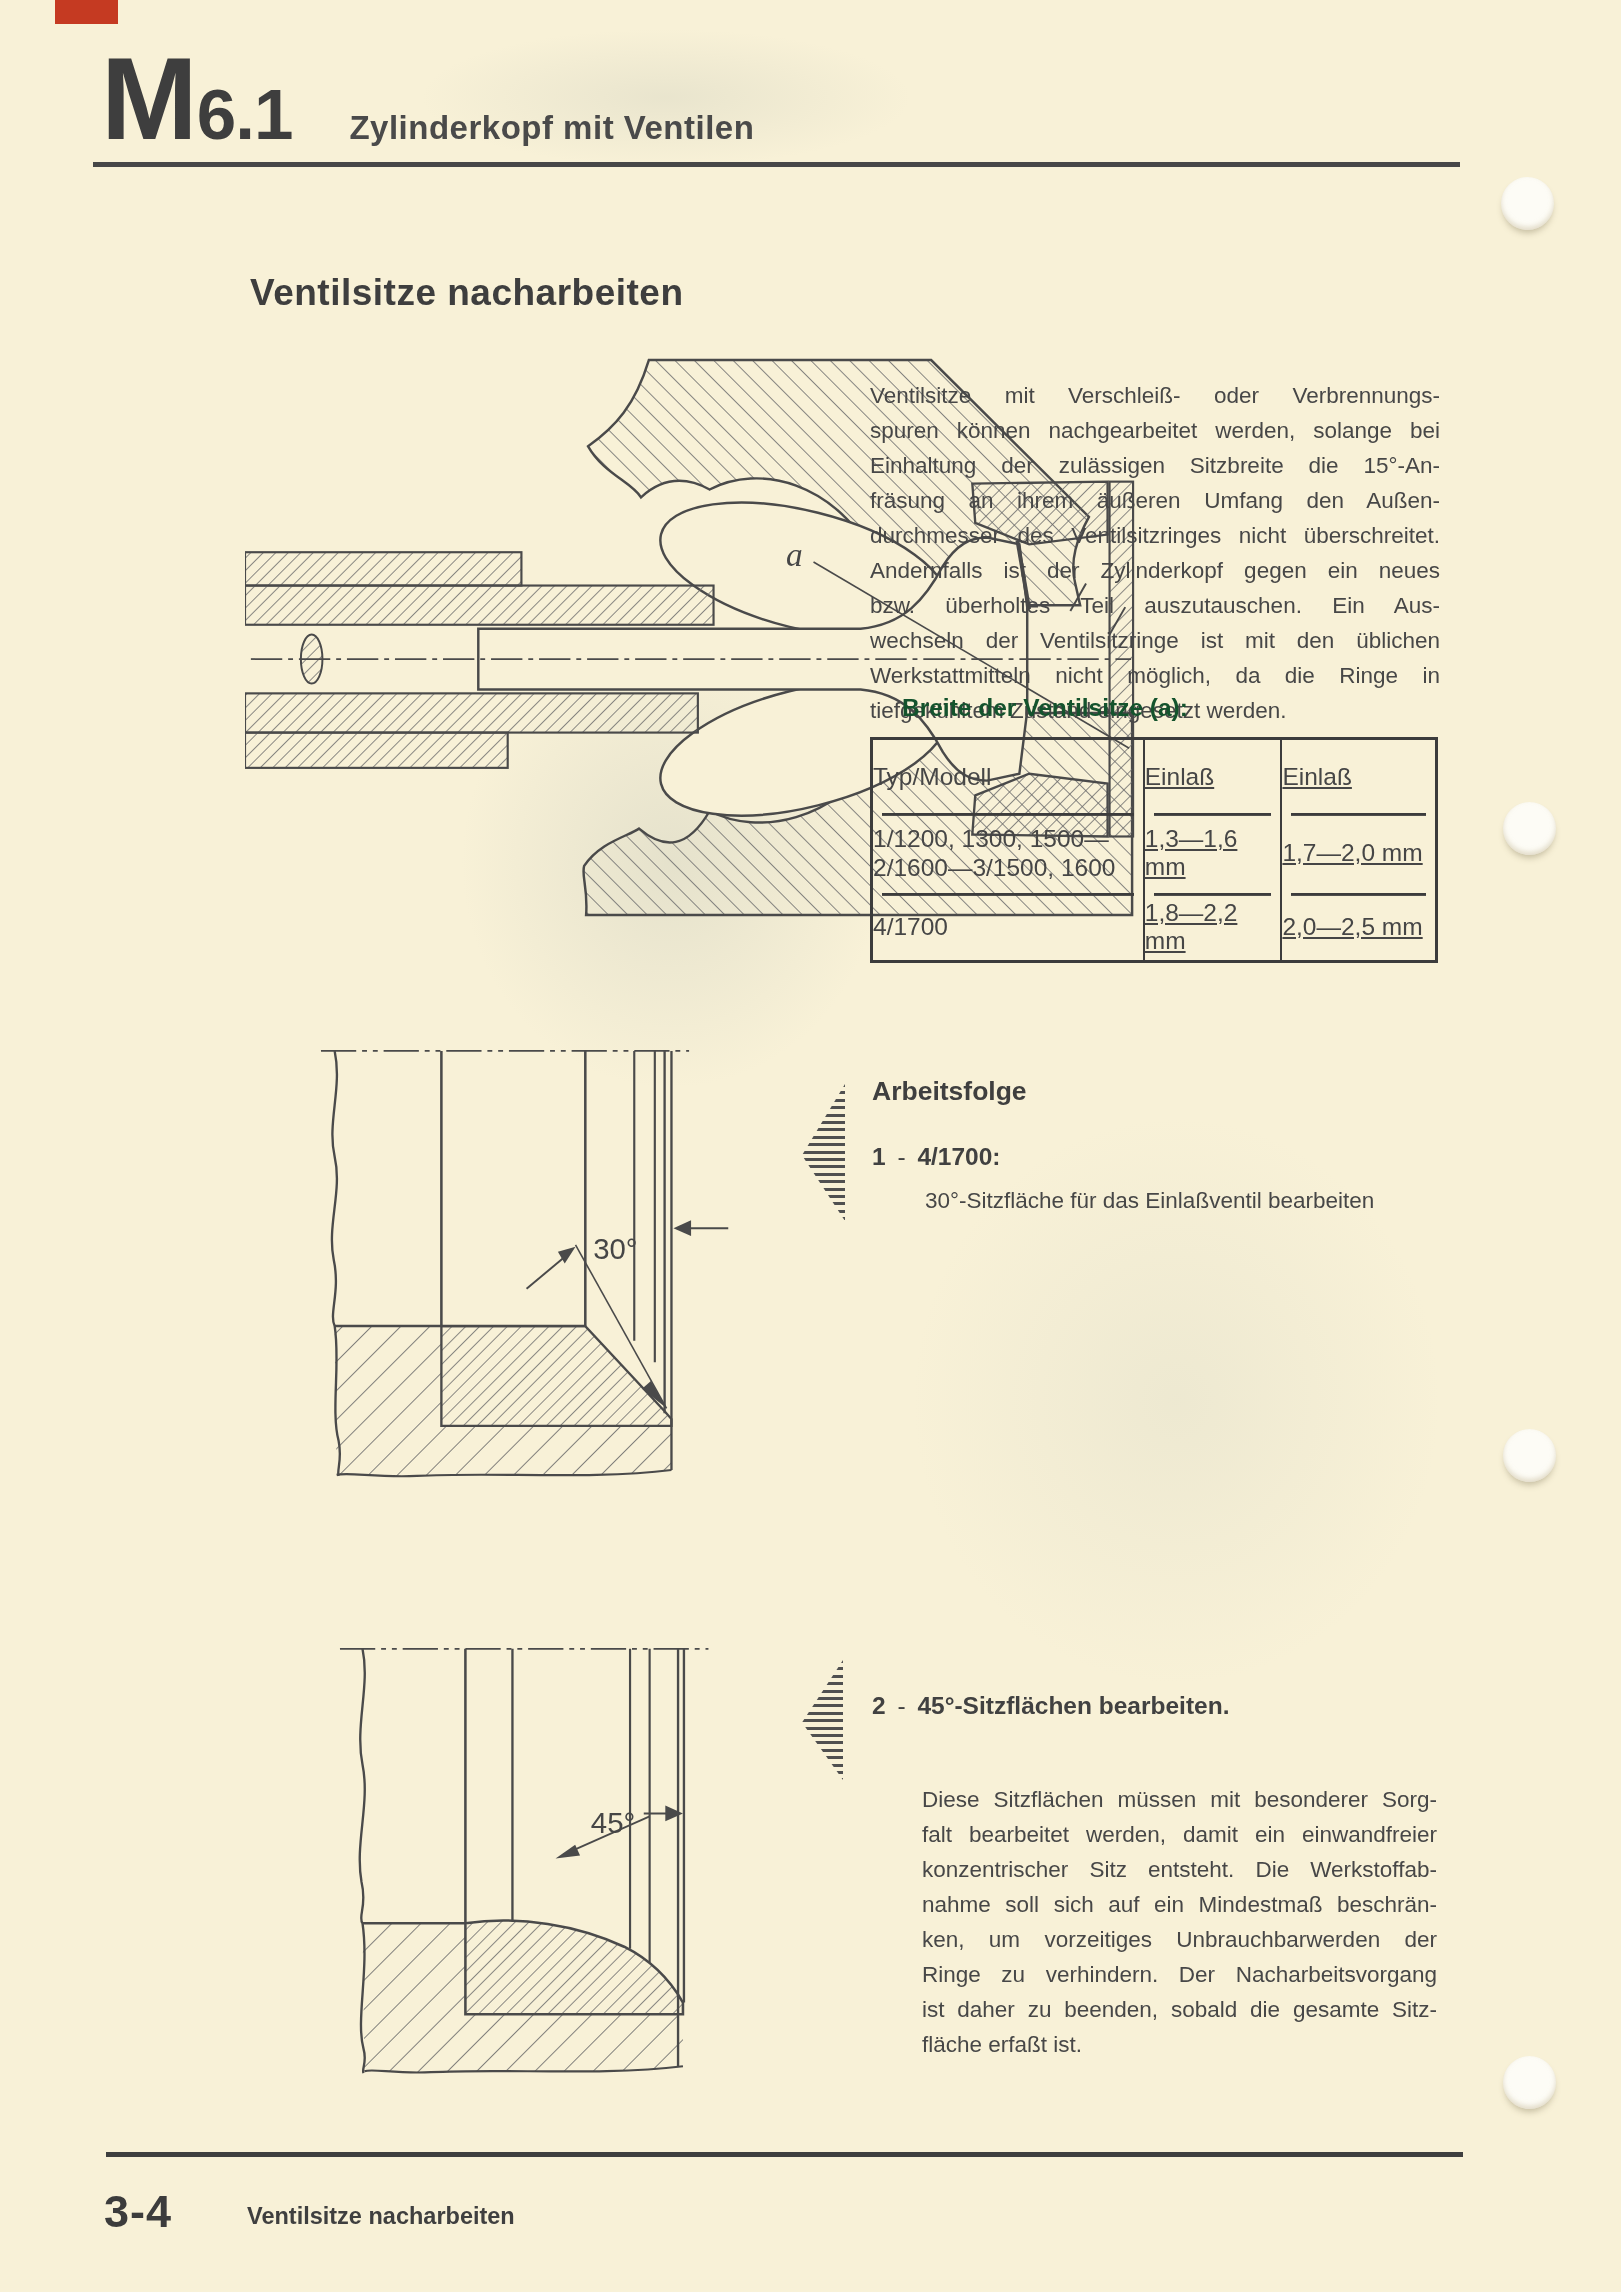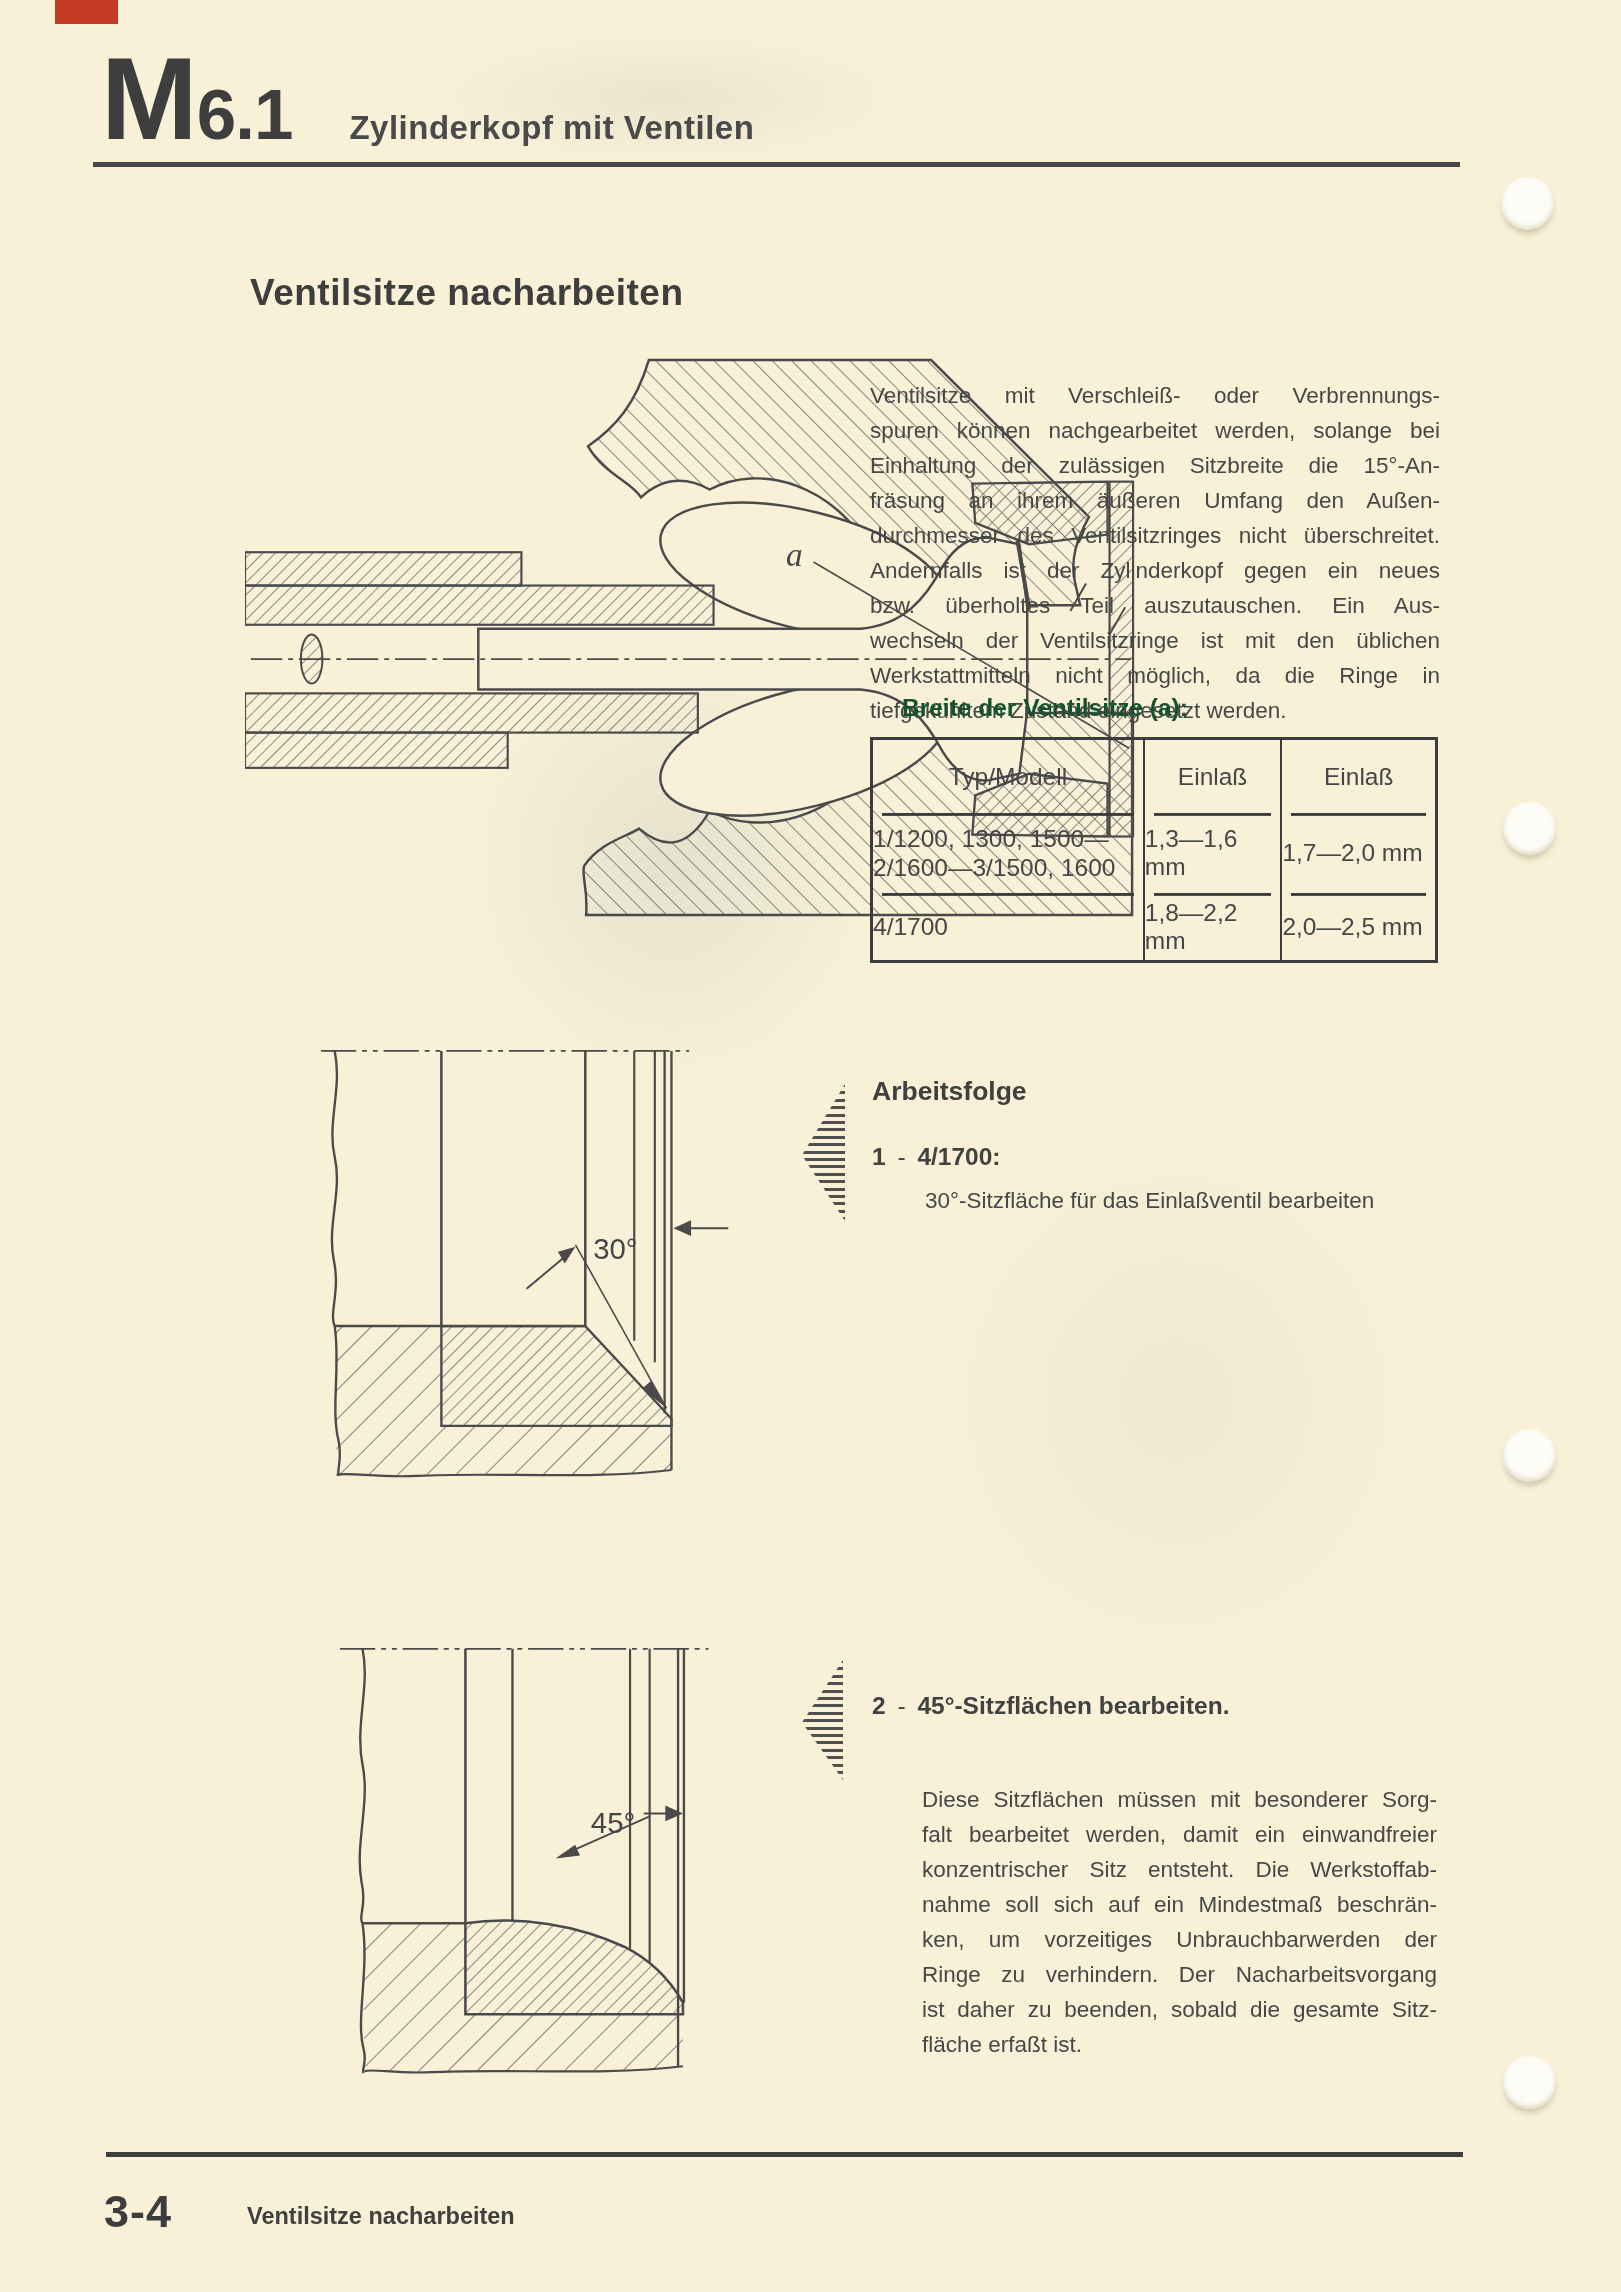"Typ/Modell" .hcell { text-align: center -> left }
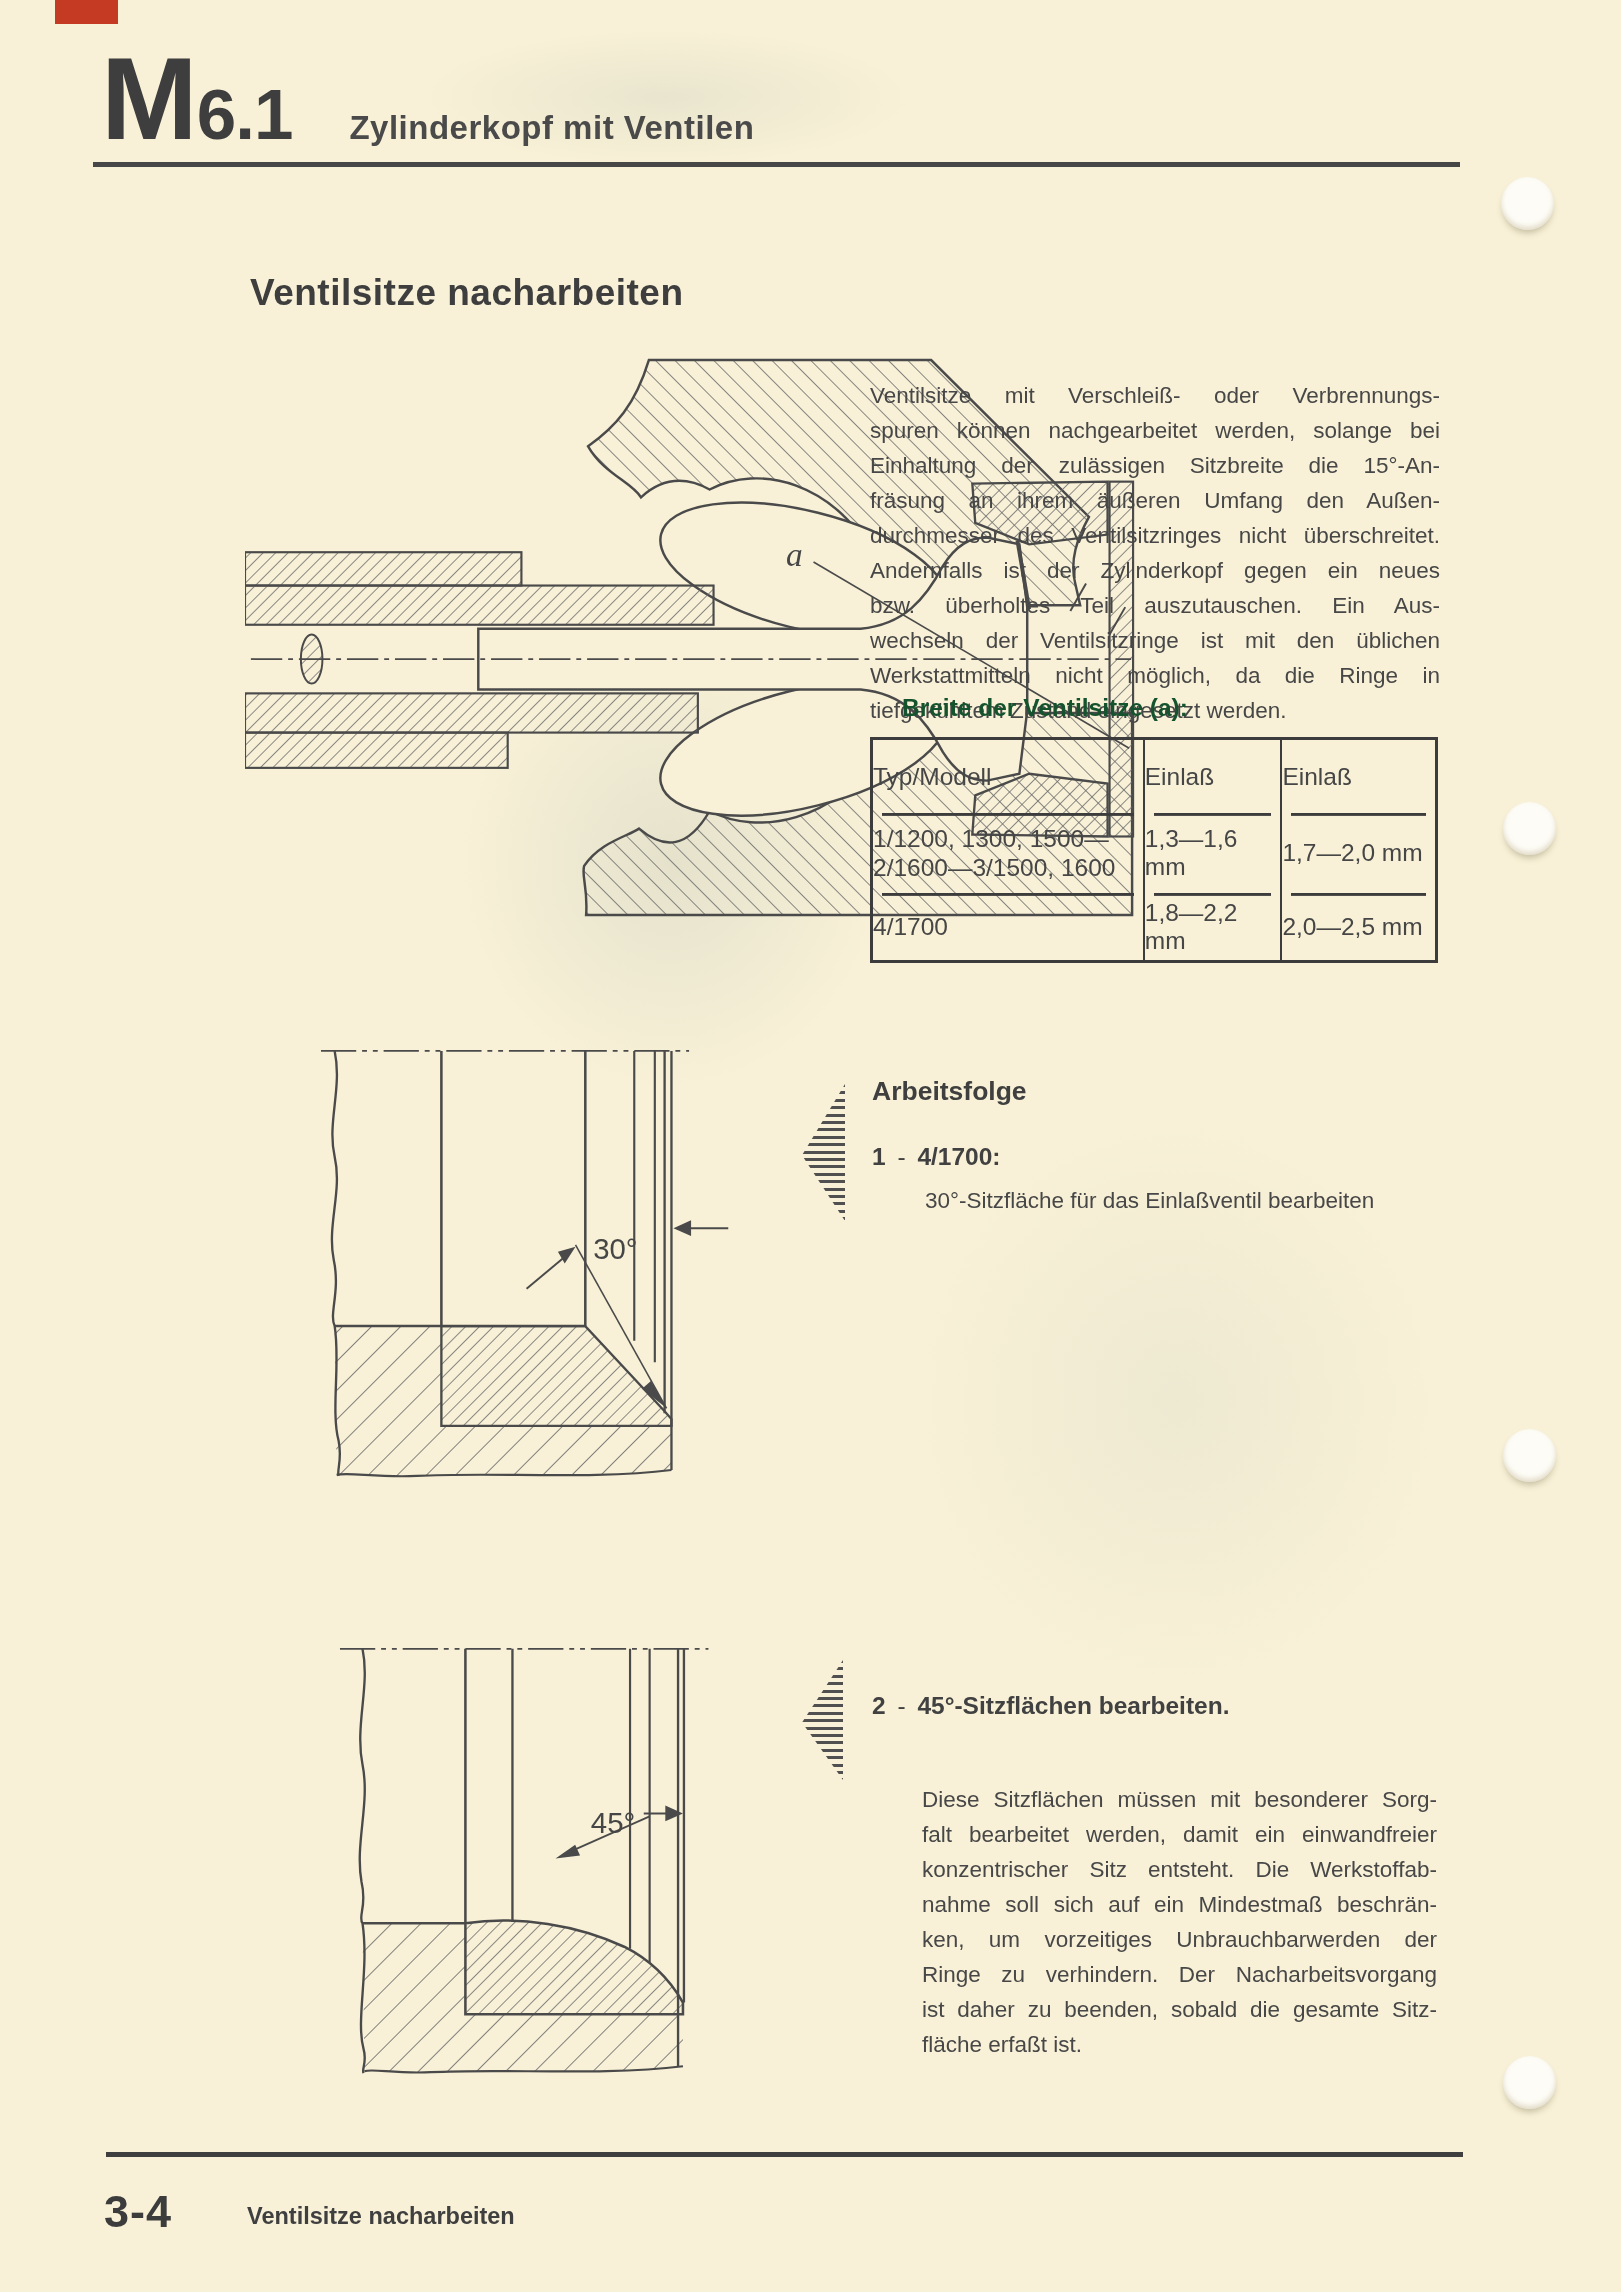"Einlaß" .cdiv { text-decoration: none -> underline }
